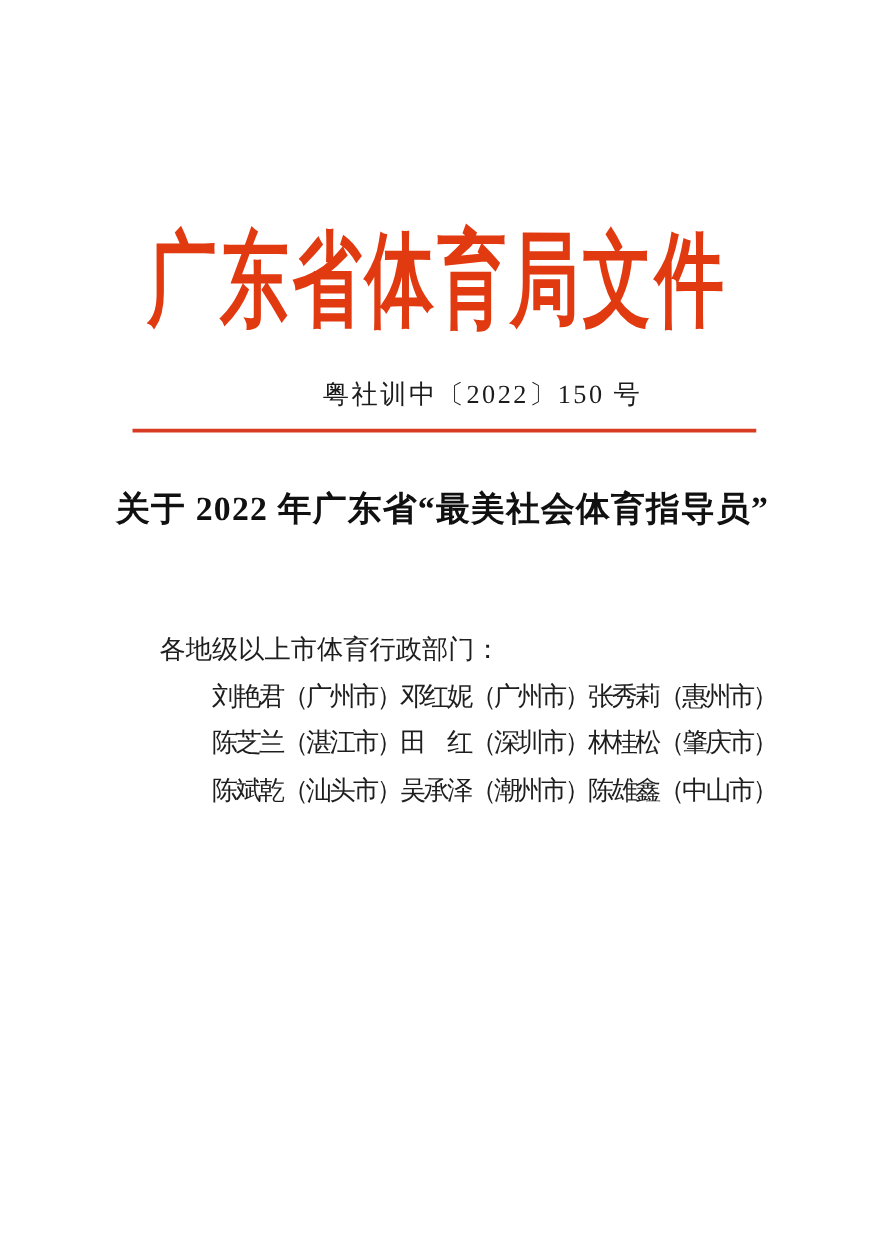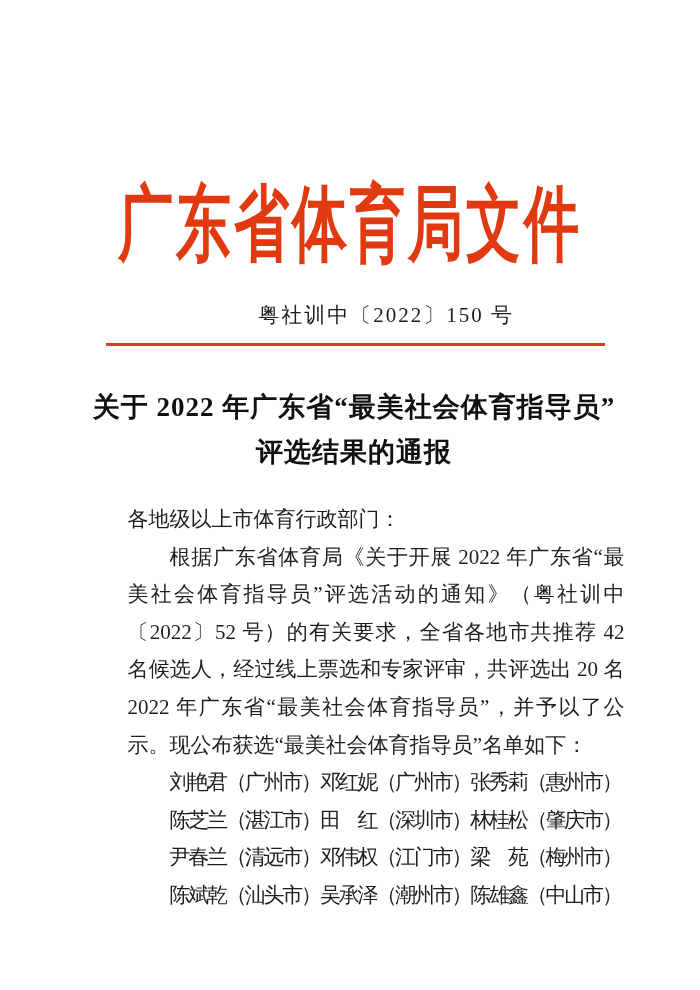"评选结果的通报" span.title-line { html: <span>评选结果的通报</span> -> none }
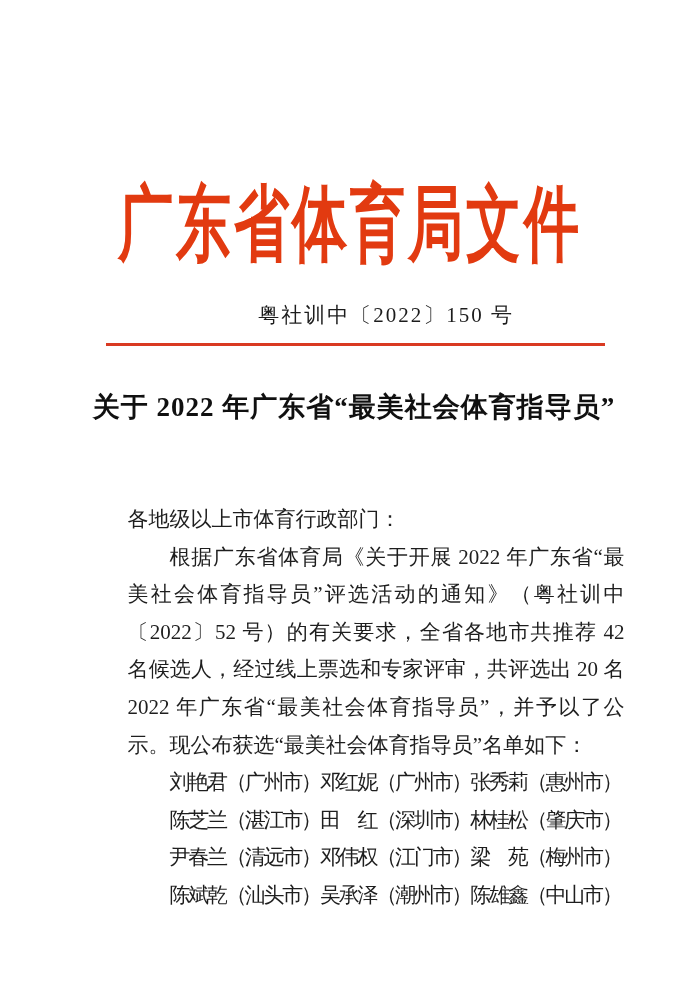"根据广东省体育局《关于开展 2022" p.para { html: <p>根据广东省体育局《关于开展 2022 年广东省“最美社会体育指导员”评选活动的通知》（粤社训中〔2022〕52 号）的有关要求，全省各地市共推荐 42 名候选人，经过线上票选和专家评审，共评选出 20 名 2022 年广东省“最美社会体育指导员”，并予以了公示。现公布获选“最美社会体育指导员”名单如下：</p> -> none }
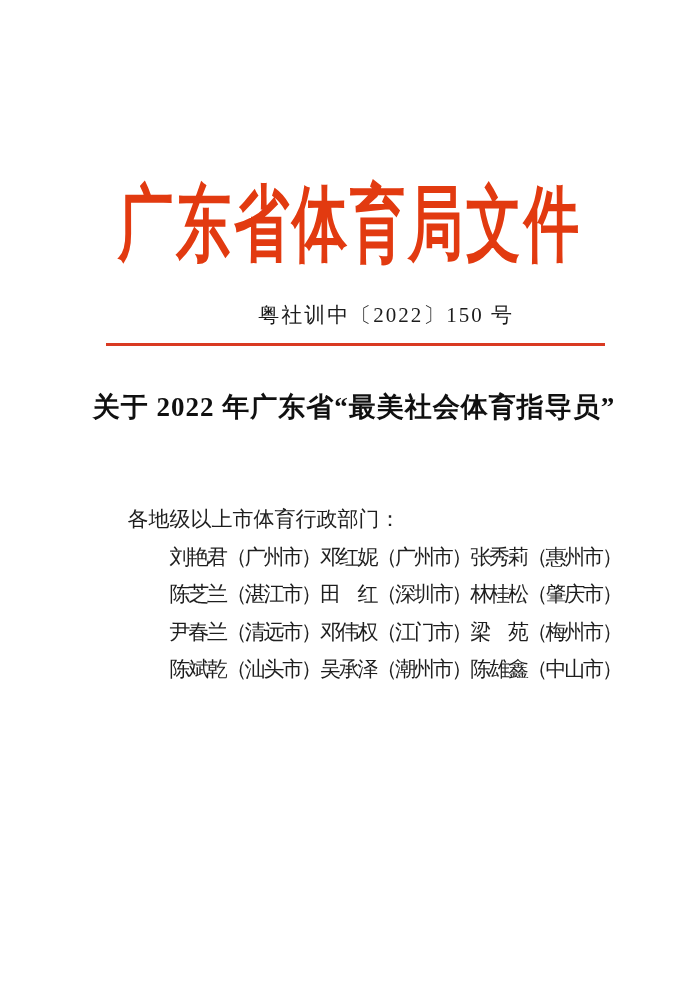"尹春兰（清远市）邓伟权（江门市）梁 苑（梅州市）" p.name-row { html: <p>尹春兰（清远市）邓伟权（江门市）梁 苑（梅州市）</p> -> none }
